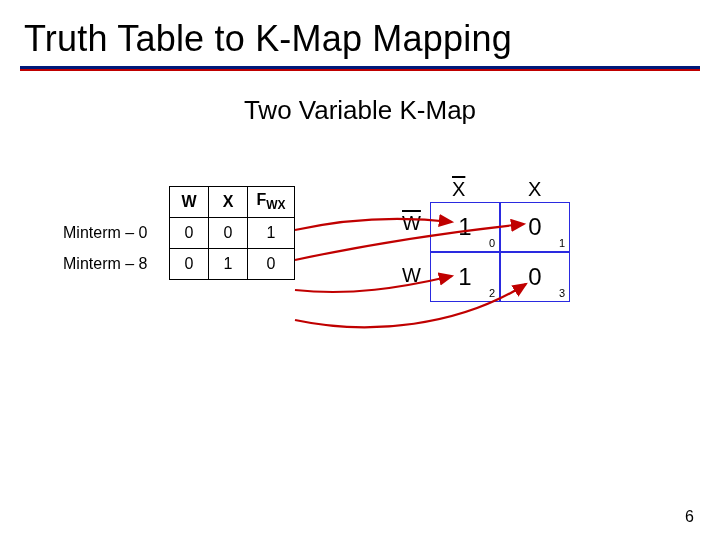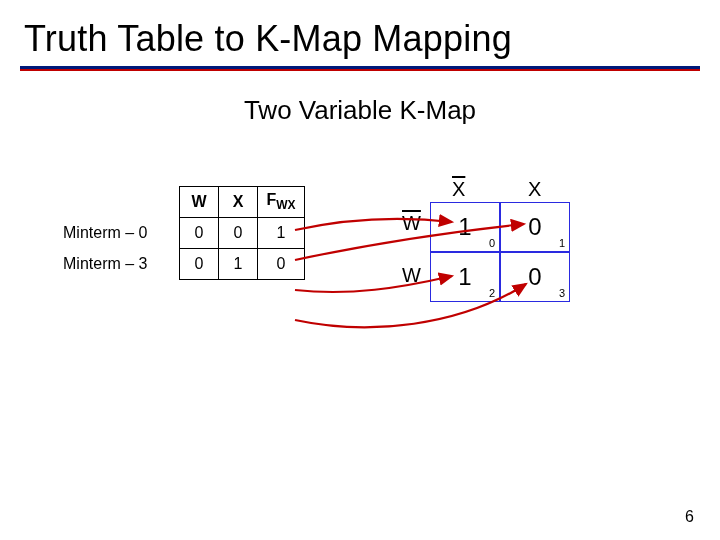"Minterm – 0" .tt td.rowlabel { padding-right: 16px -> 6px }
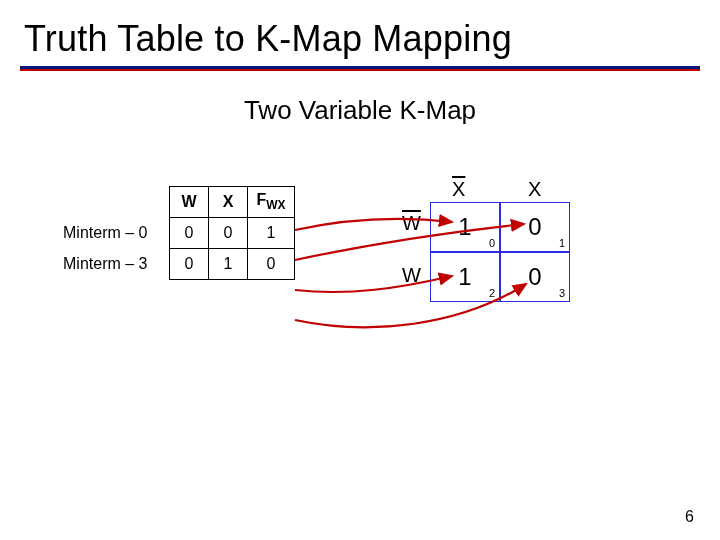"Minterm – 3" td.rowlabel { text: 3 -> 8 }
